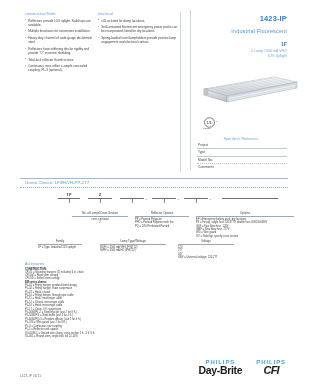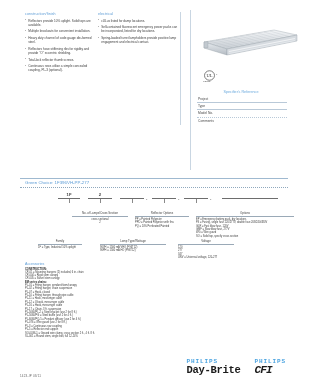"1423-IP" div.hdr { html: none -> <div> <div>1423-IP</div> <div>Industrial Fluorescent</div> <div>1F</div> <div>2 Lamp 1500 mA VHO</div> <div>10% Uplight</div> </div> }
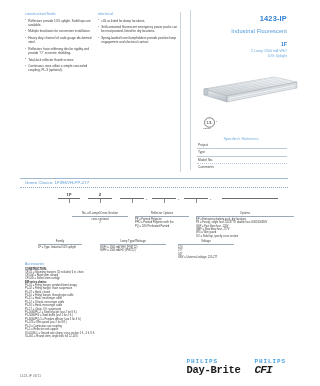"Day-Brite" .brand { font-family: Liberation Mono, monospace -> none; text-align: left -> center }
